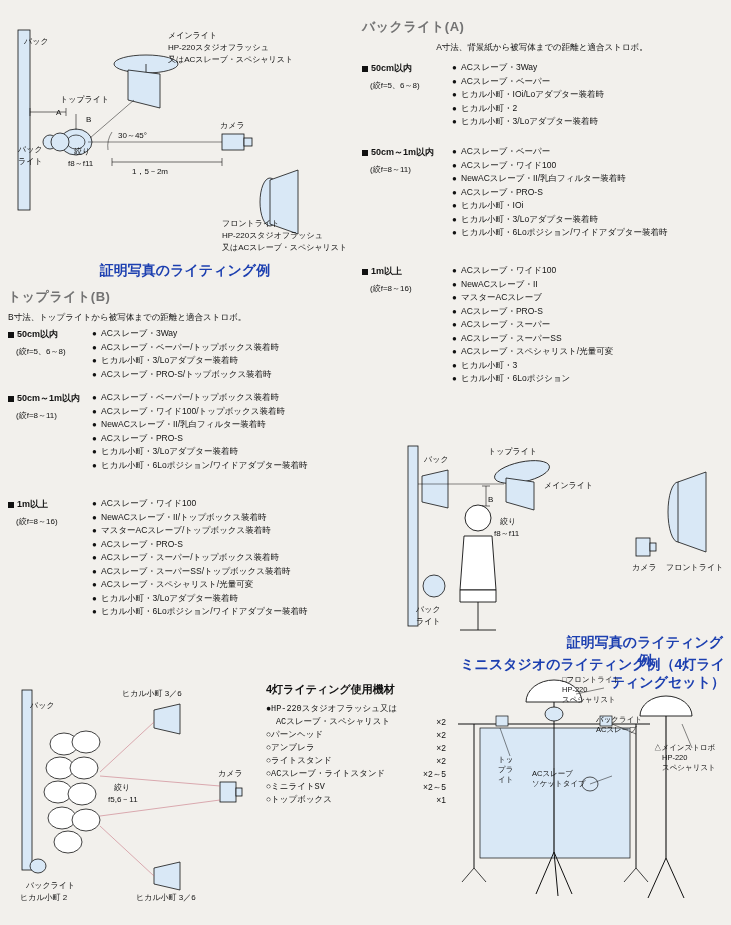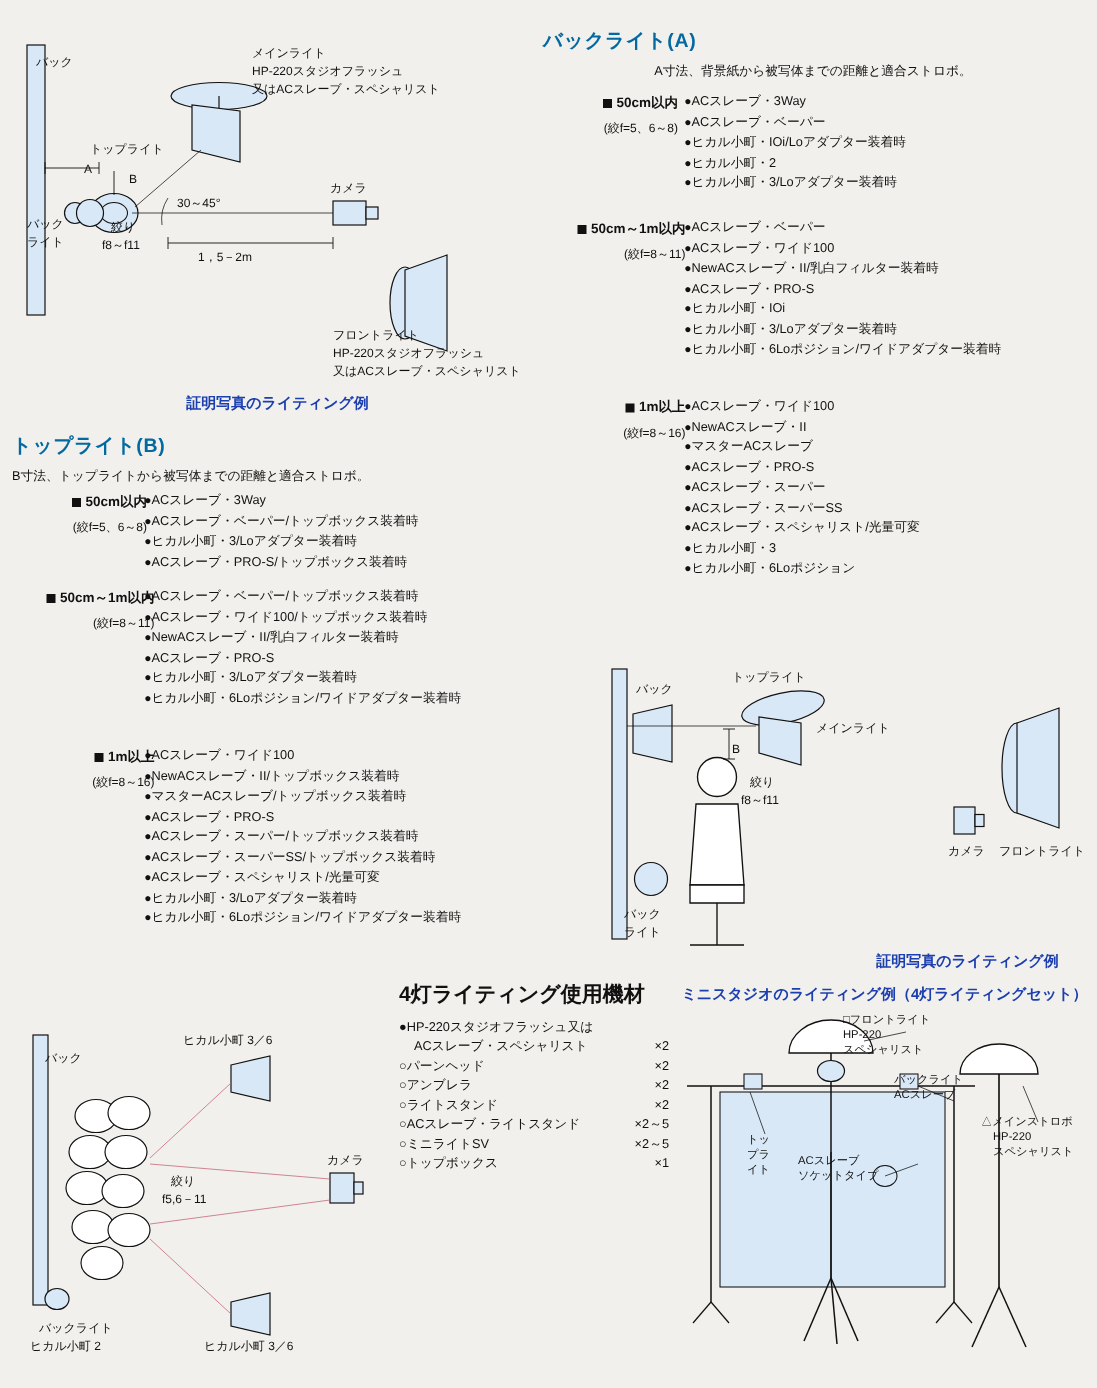"バックライト(A)" .sec-title { color: #0369a1 -> #737373 }
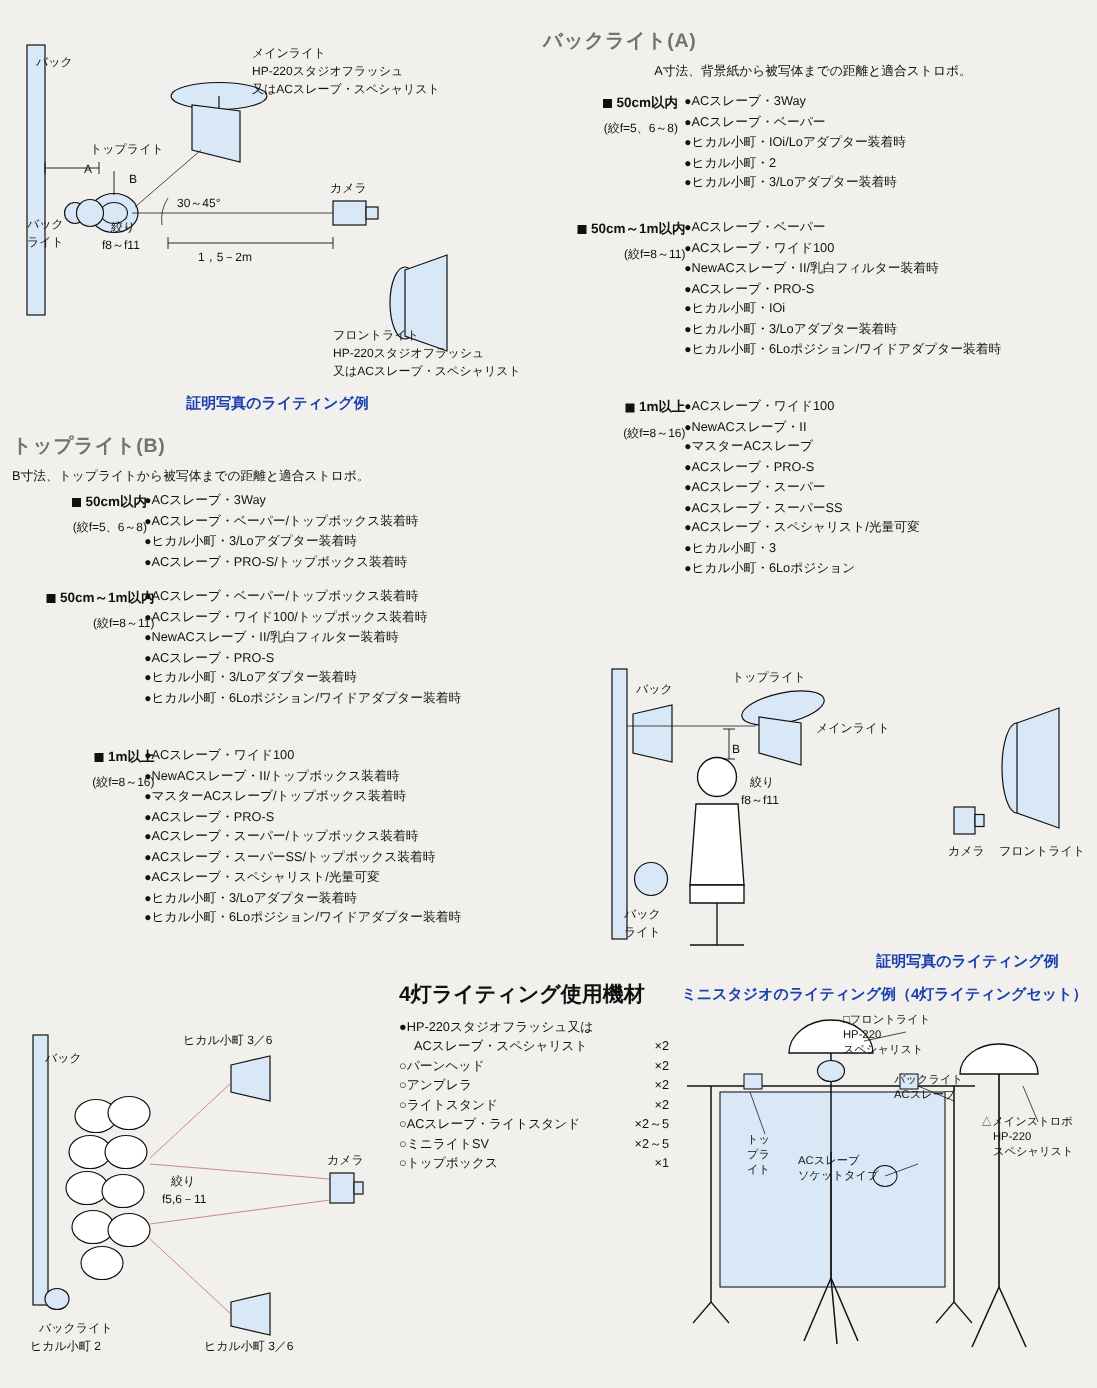"50cm以内" .listblock { text-align: right -> none }
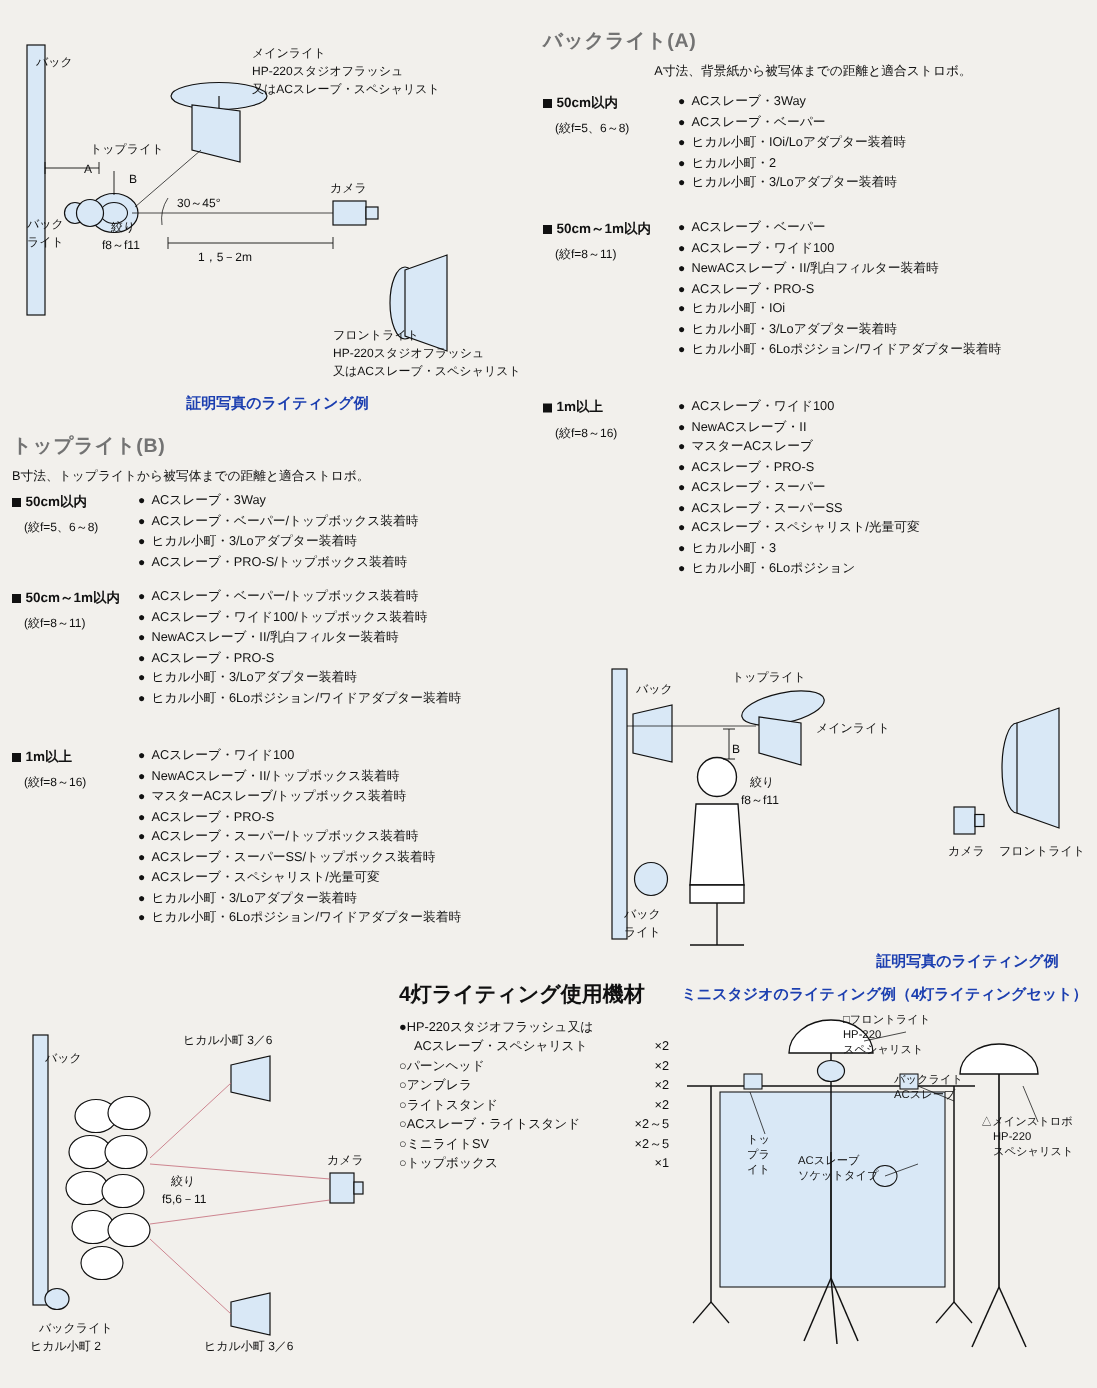"証明写真のライティング例" .center-title { font-size: 10px -> 14px }
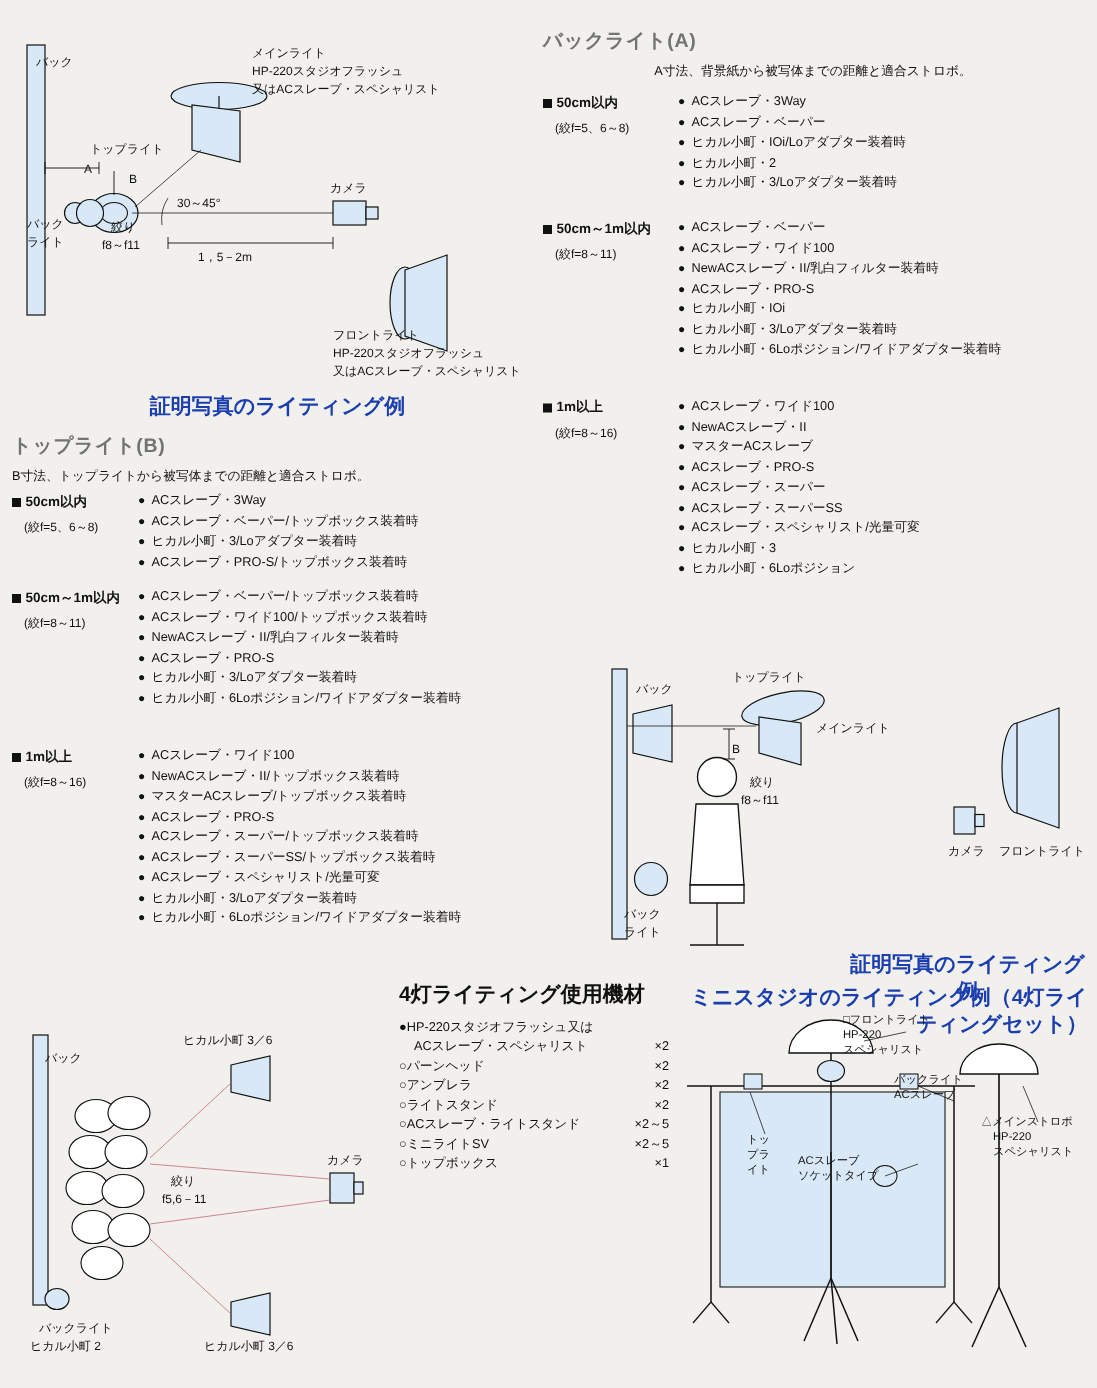"4灯ライティング使用機材" div { font-size: 14px -> 11px; margin-top: none -> 28px }
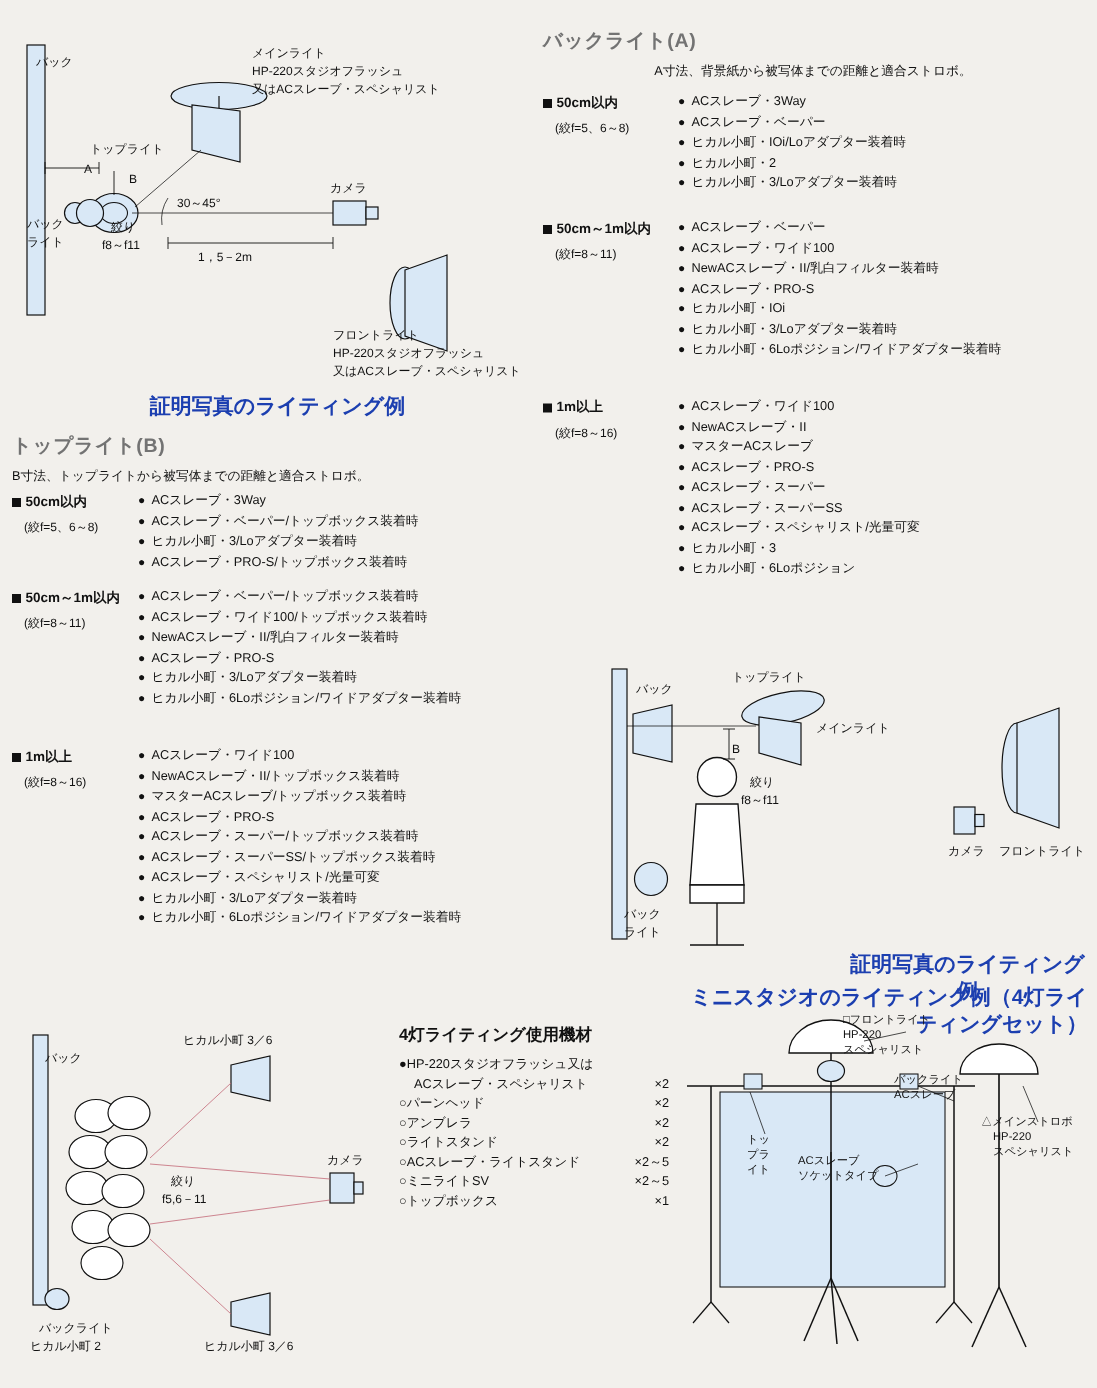"●HP-220スタジオフラッシュ又は" .matline .nm { font-family: none -> Liberation Mono, monospace }
